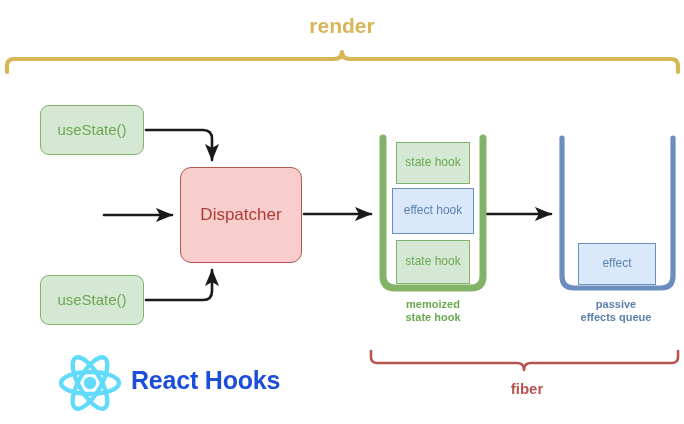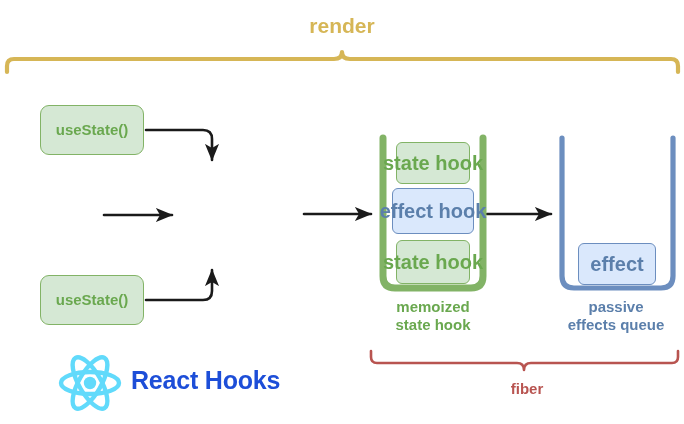"useState()" .node { font-weight: bold -> normal }
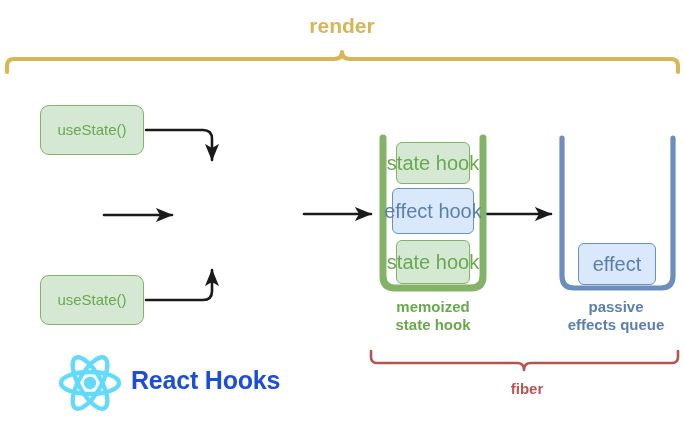"state" .qitem { border-radius: 6px -> 0; font-size: 20px -> 12px }
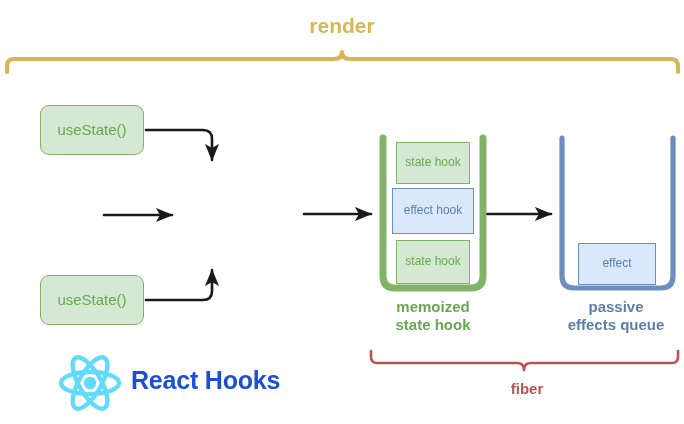"Dispatcher" div.node { html: none -> <div>Dispatcher</div> }
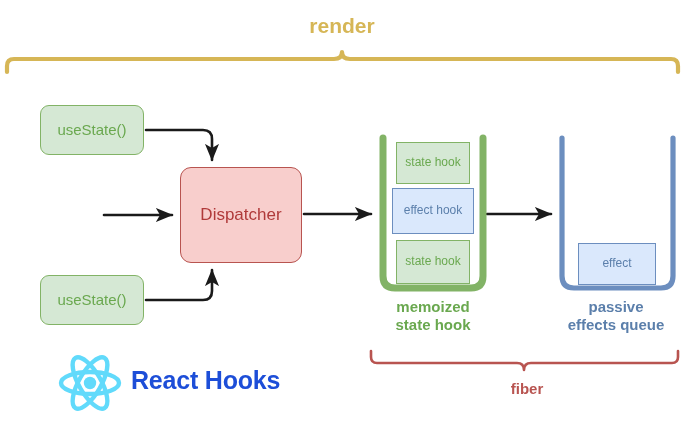"memoized" .queue-label { font-size: 15px -> 11px }
